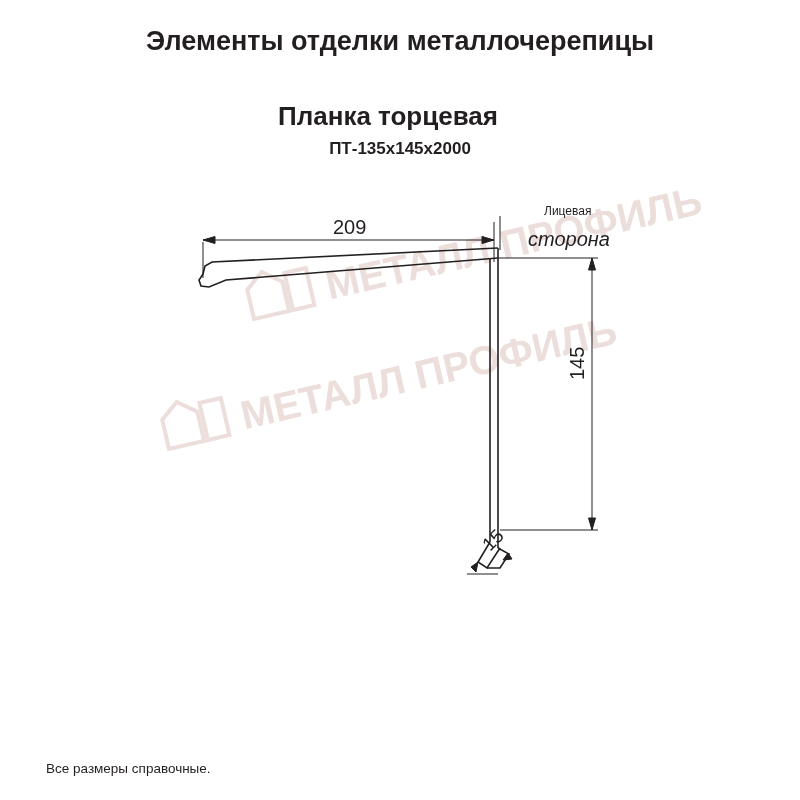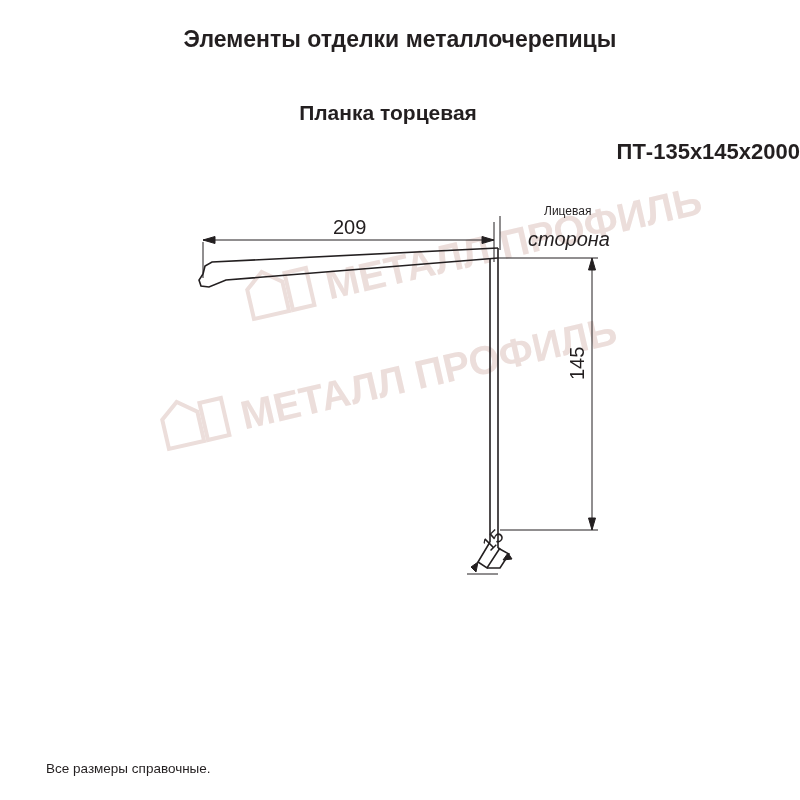"Элементы отделки металлочерепицы" .title { font-size: 23px -> 27px }
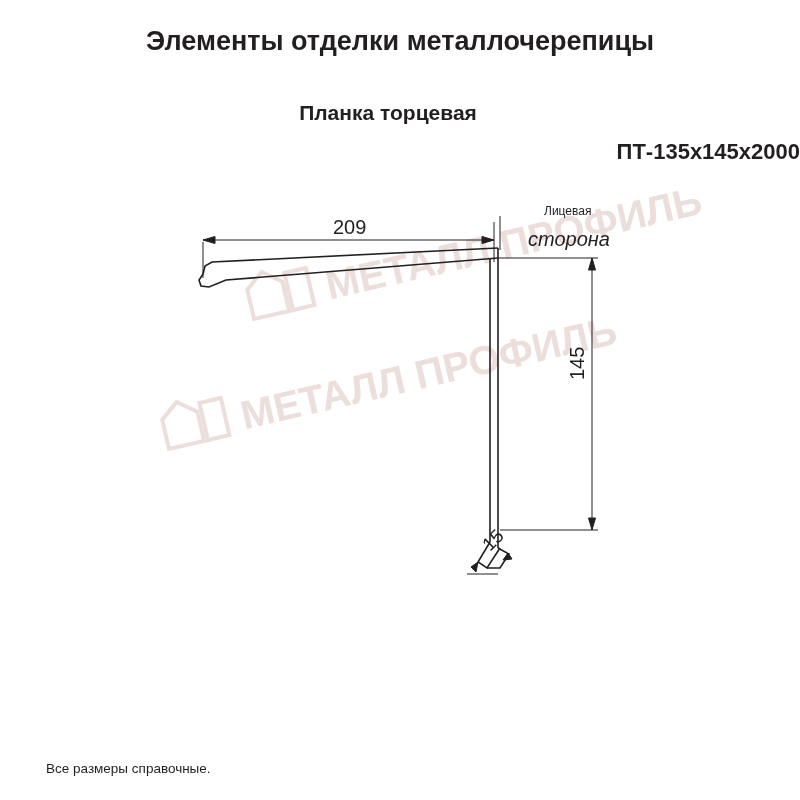"Планка торцевая" .subtitle { font-size: 21px -> 26px }
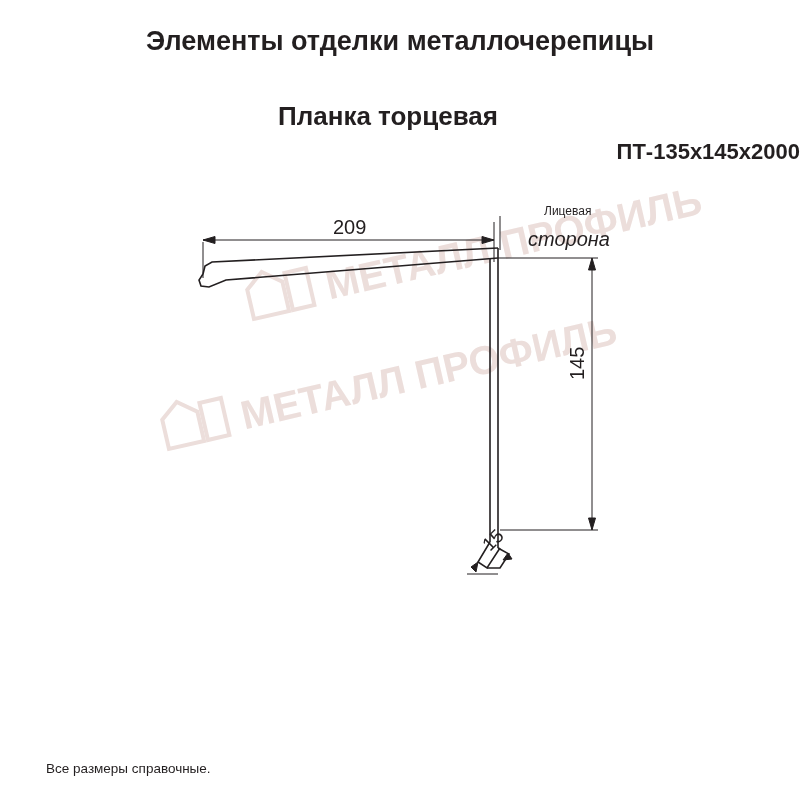"ПТ-135х145х2000" .code { font-size: 22px -> 17px; text-align: right -> center }
